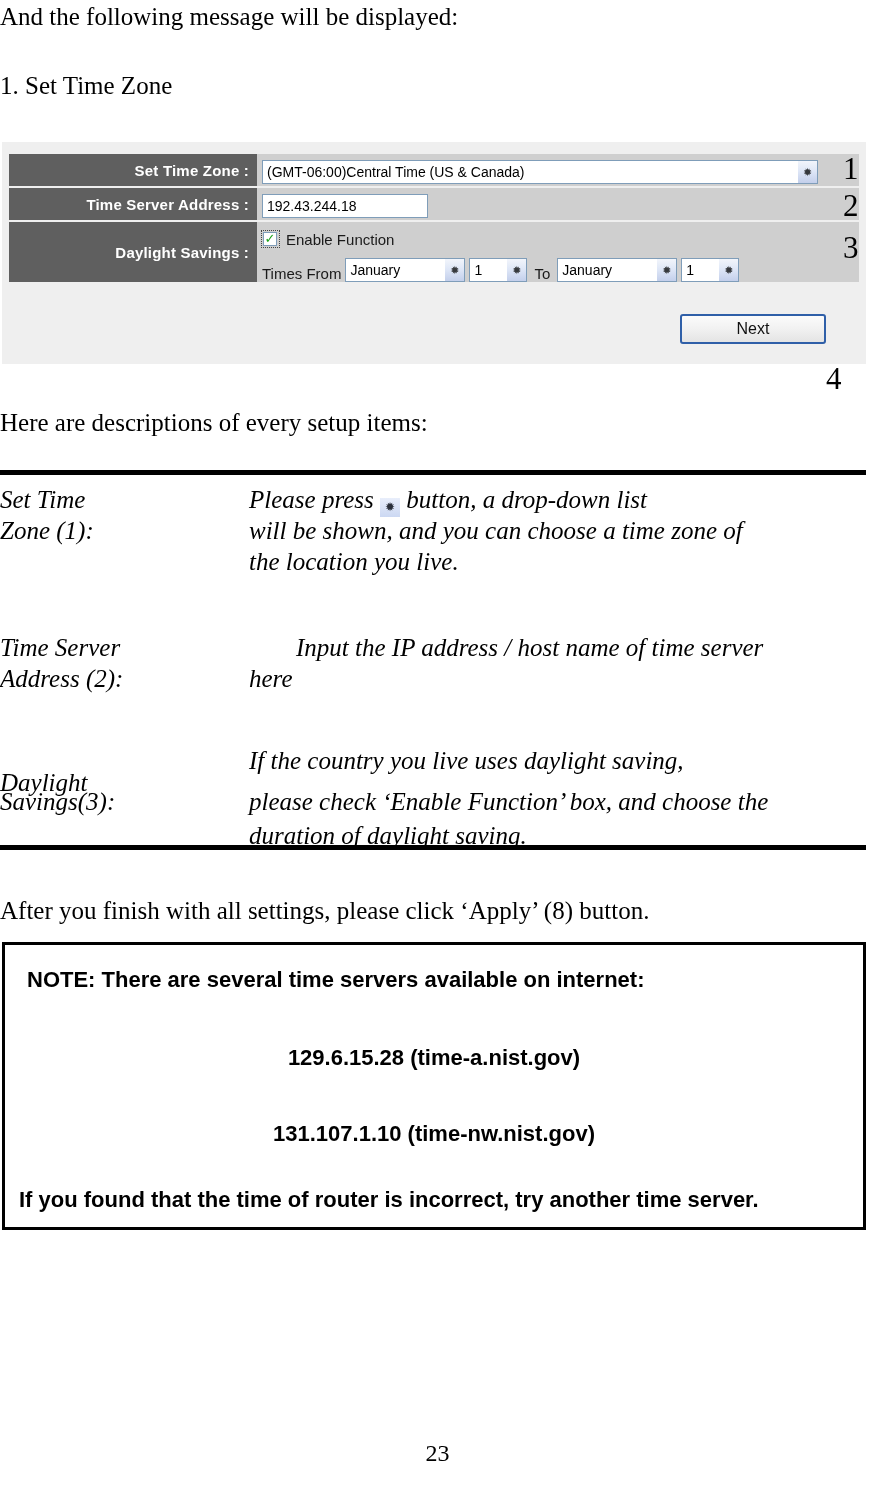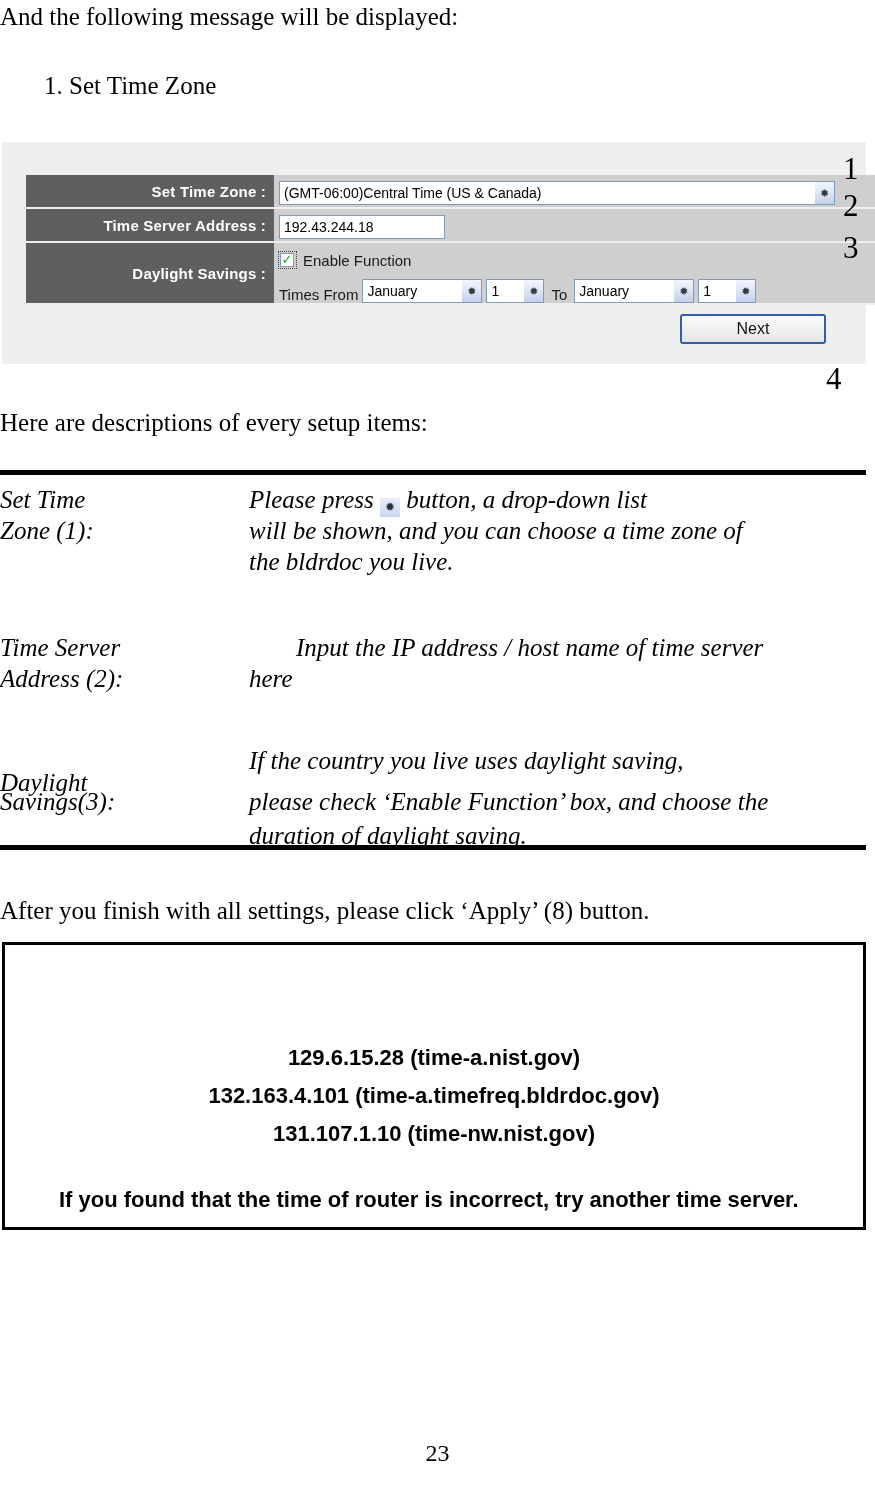"1. Set Time Zone" div.doc-line { padding-left: 44px -> none }
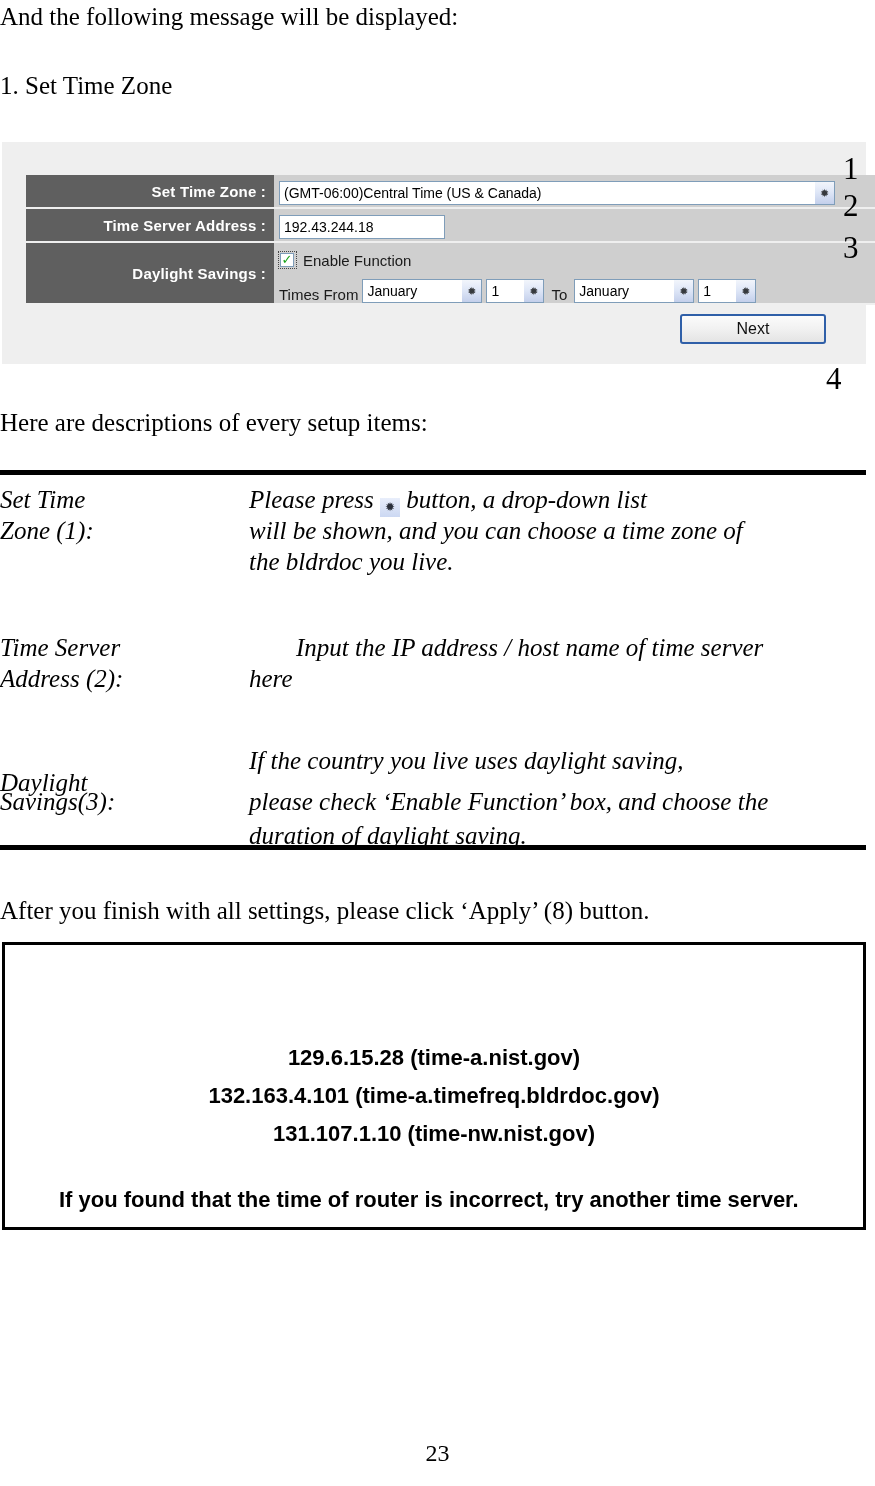"Set Time Zone :" #config-table { left: 24px -> 7px; margin-top: 21px -> none }
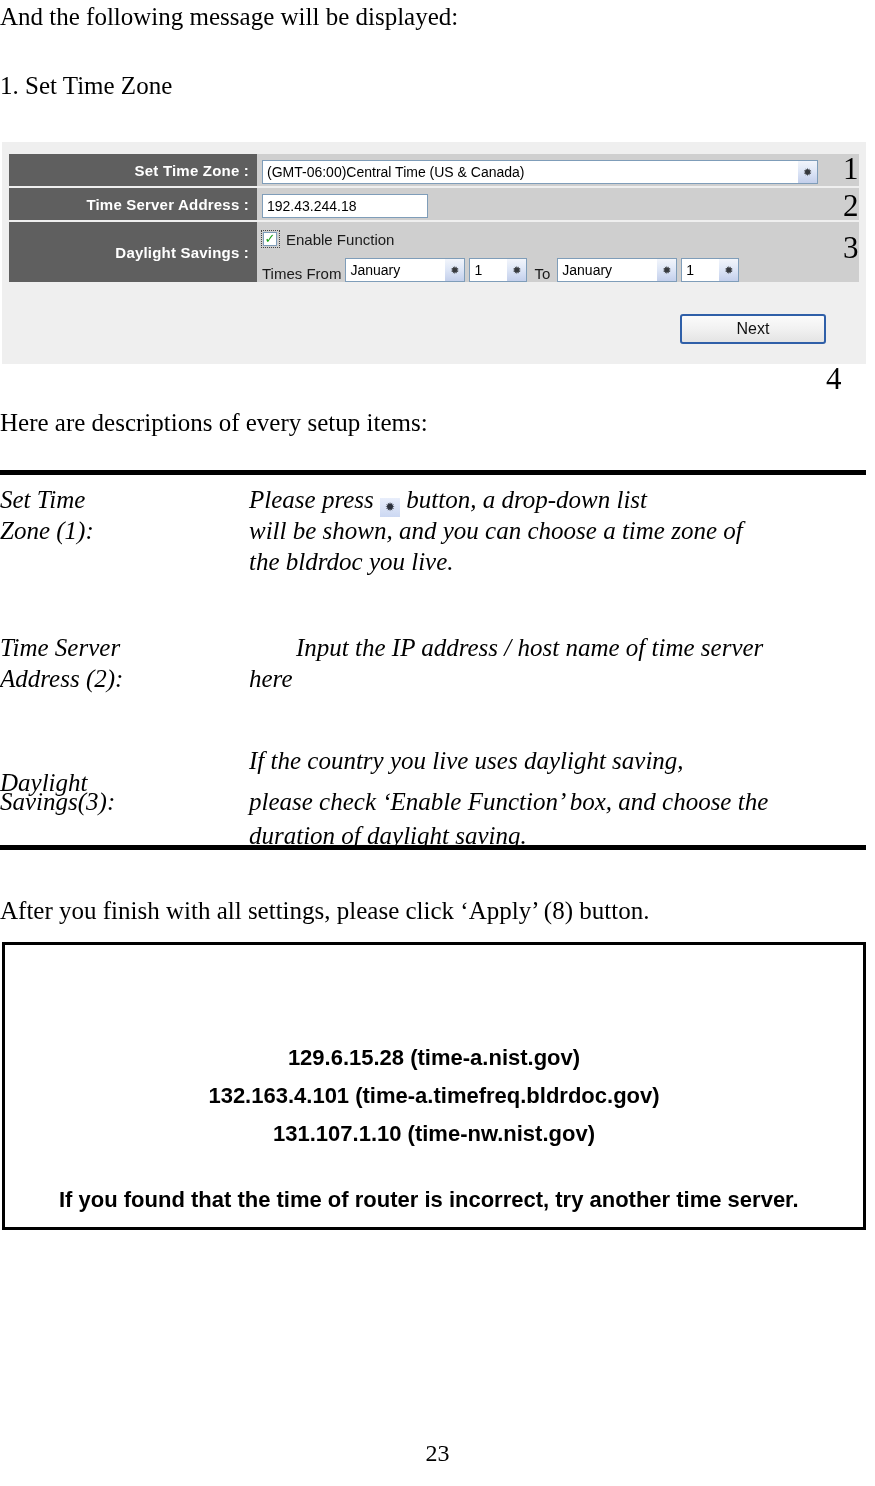"the bldrdoc you live." div.desc-def { text: bldrdoc -> location }
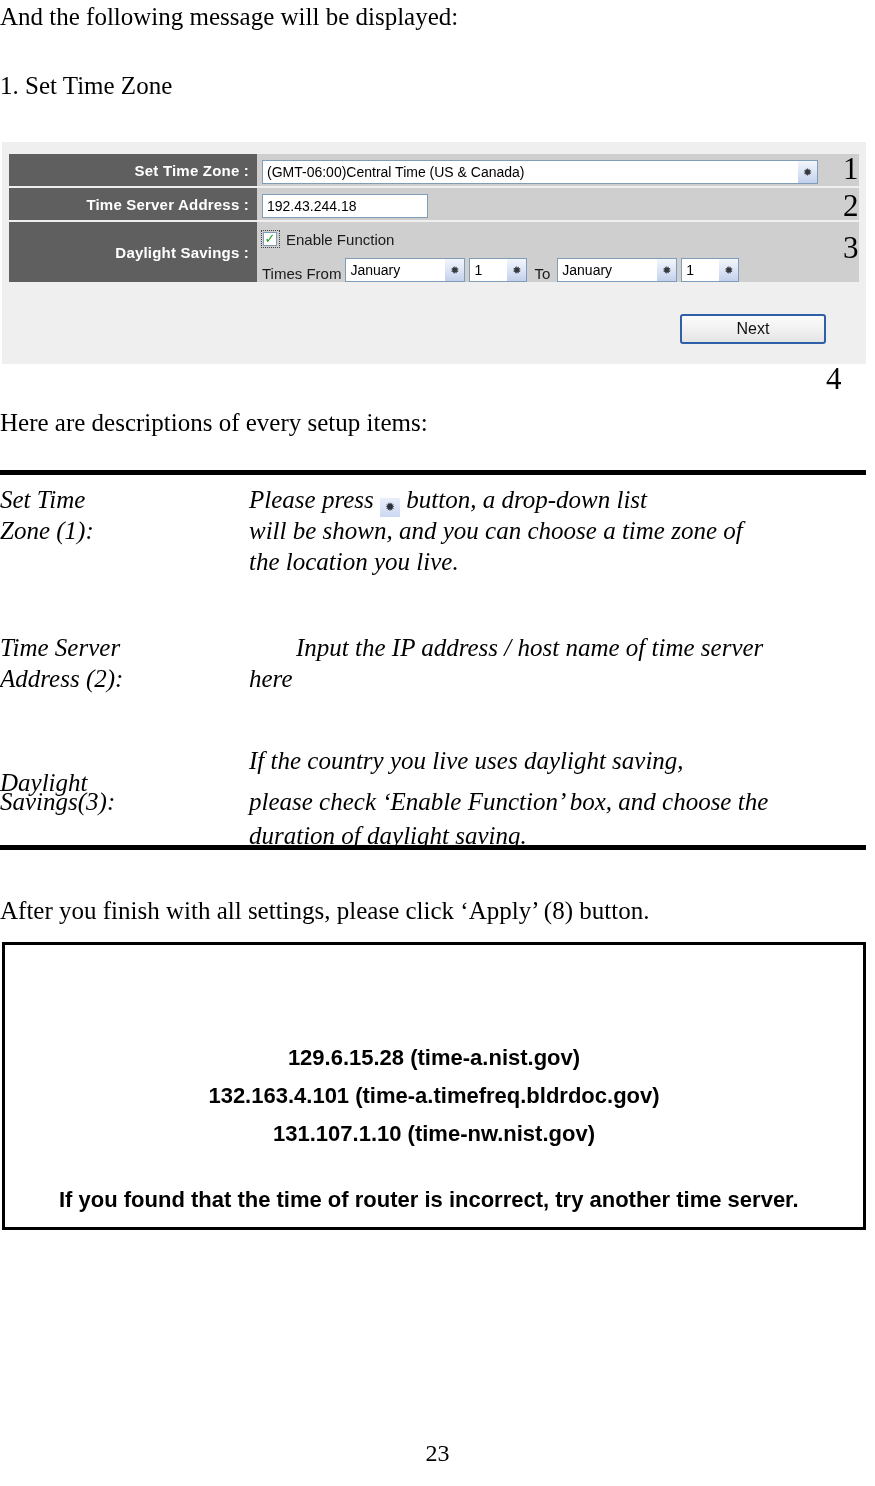"NOTE: There are several time" div.note-text { html: none -> <div>NOTE: There are several time servers available on internet:</div> }
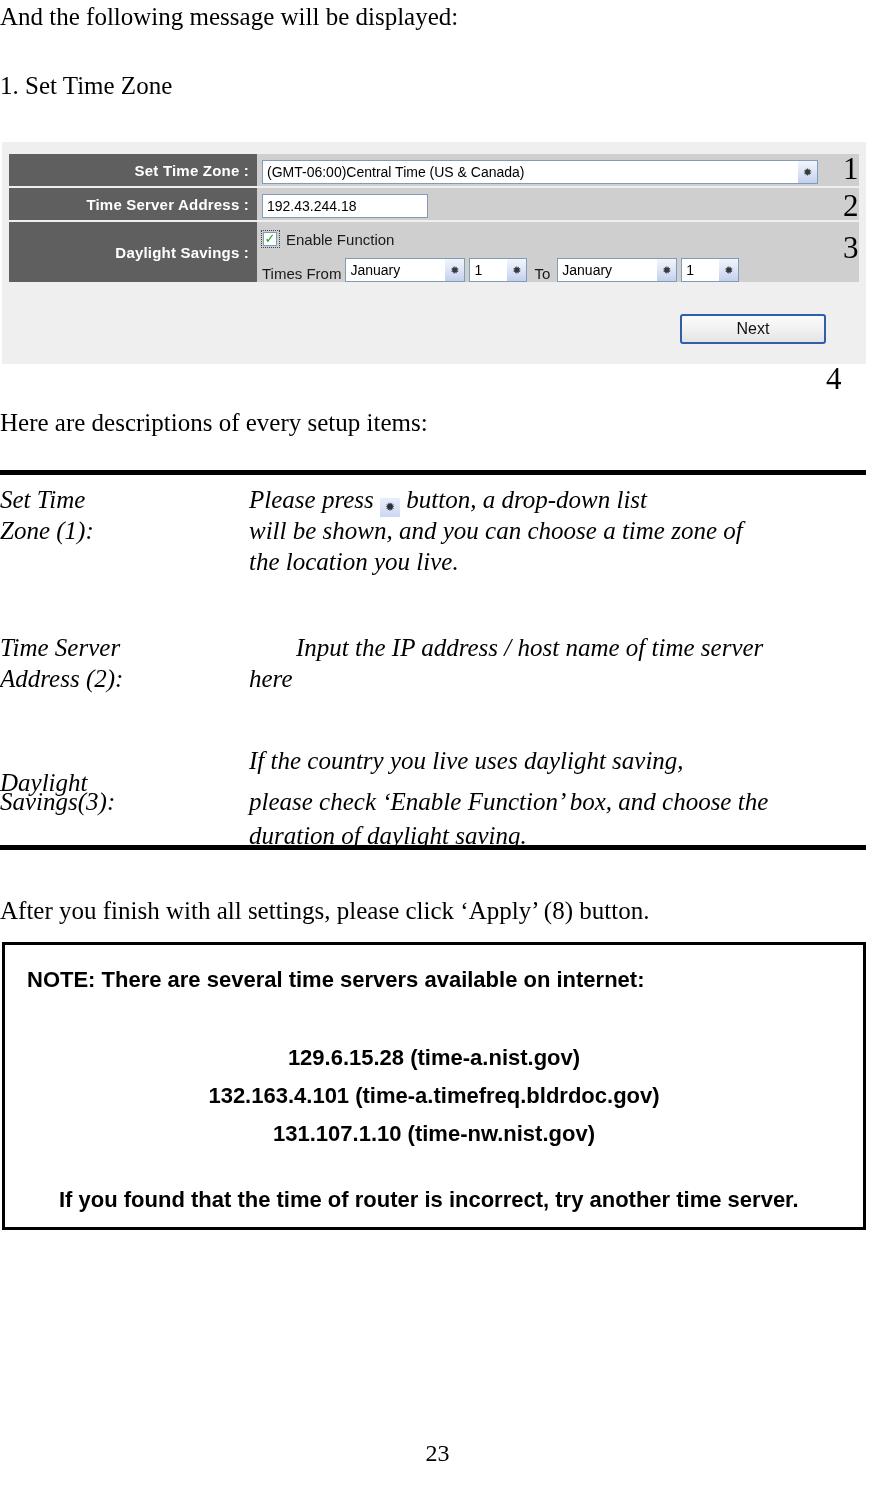"132.163.4.101" div.note-text { html: <div>132.163.4.101 (time-a.timefreq.bldrdoc.gov)</div> -> none }
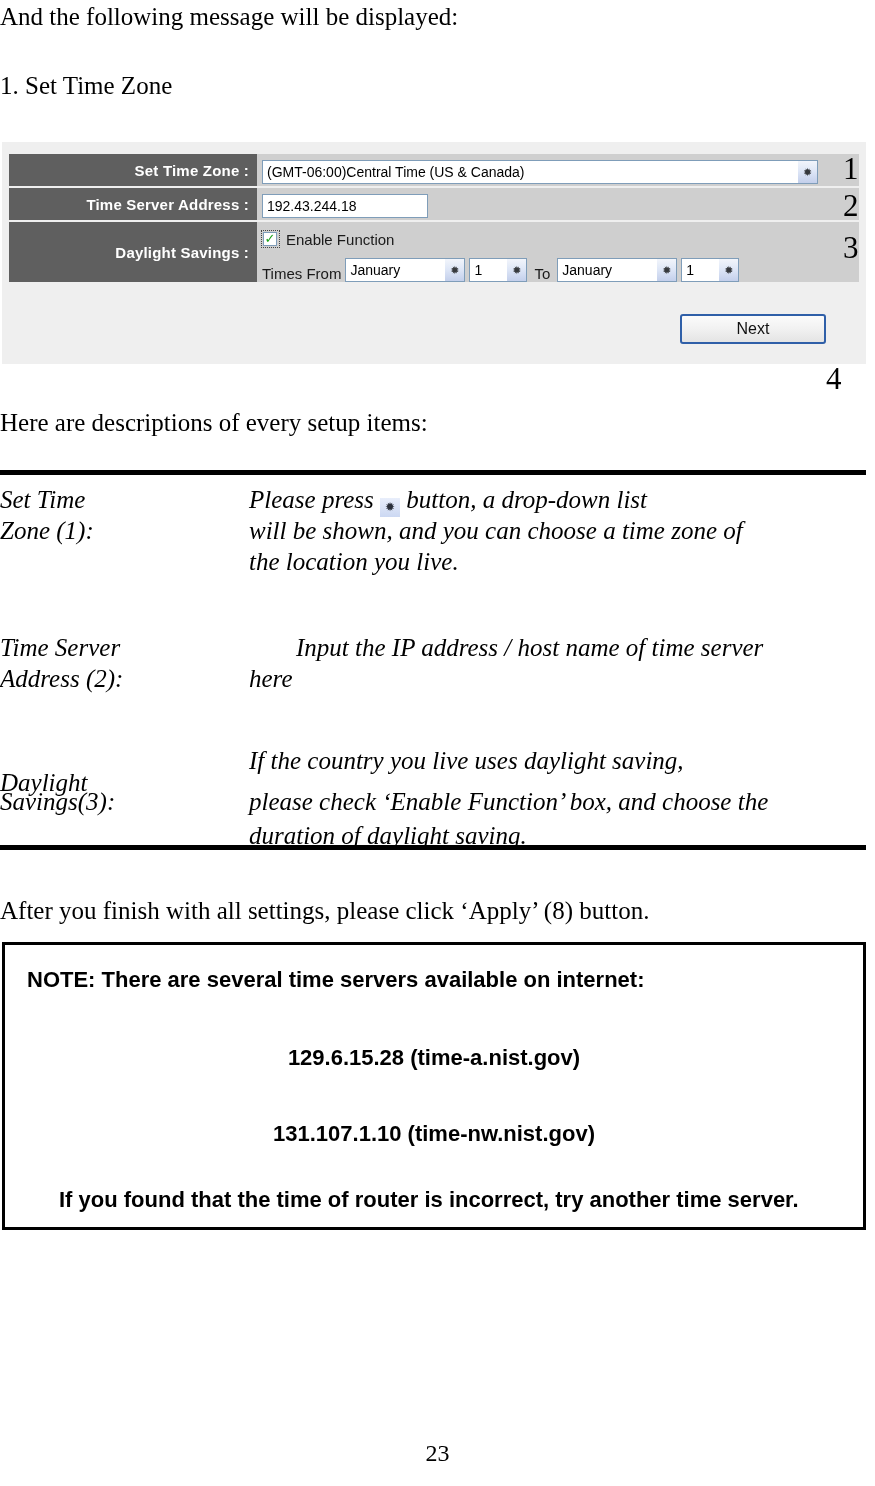"If you found that the" div.note-text { margin-left: 40px -> none }
